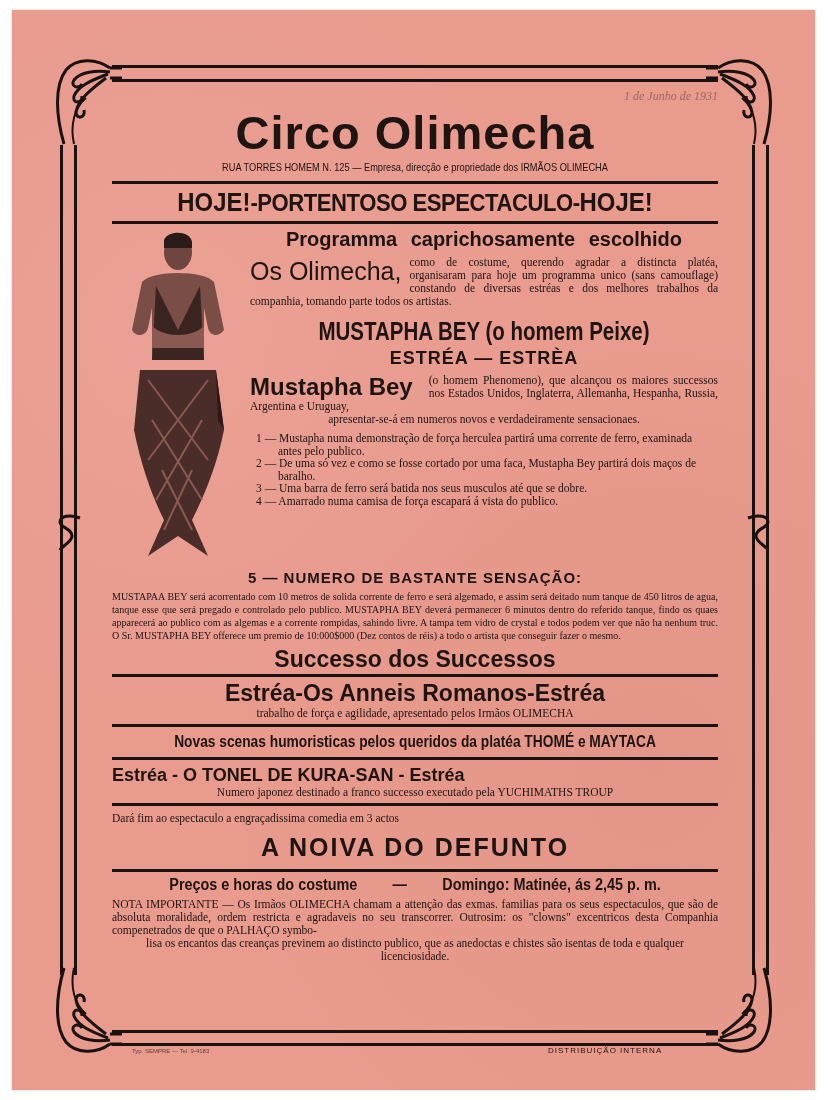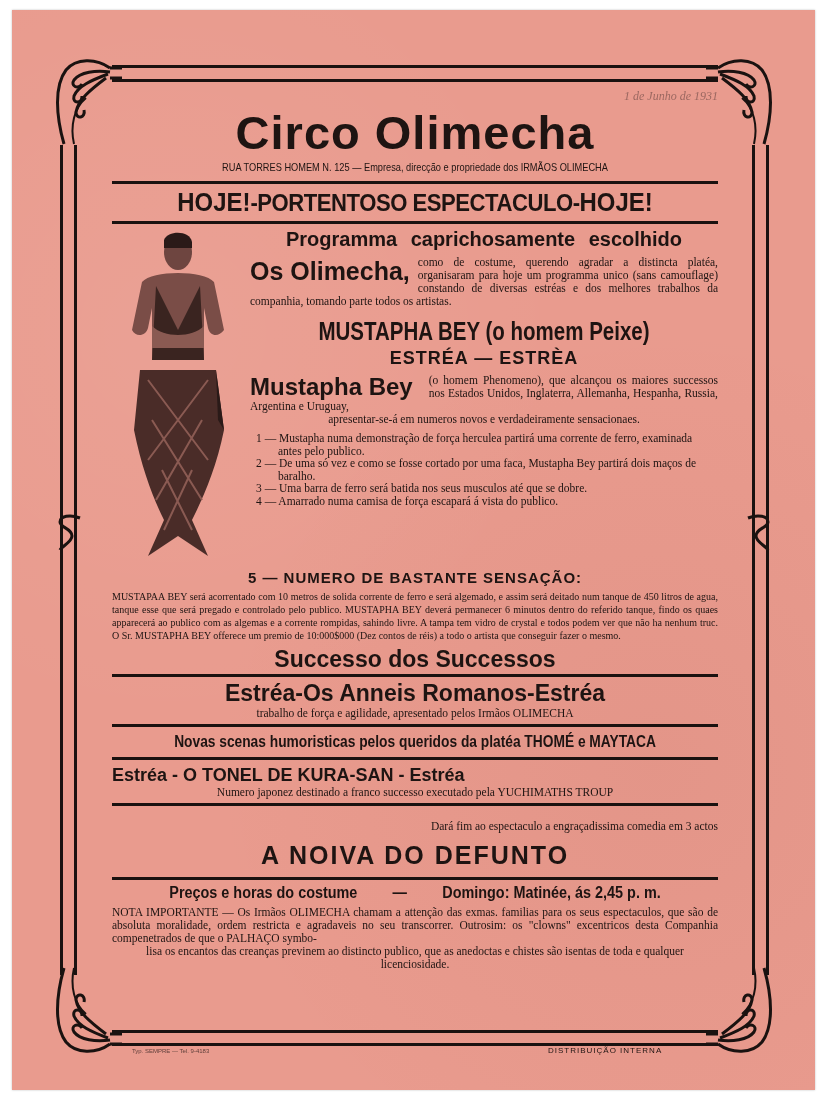"Os Olimecha," .os-name { font-weight: bold -> normal }
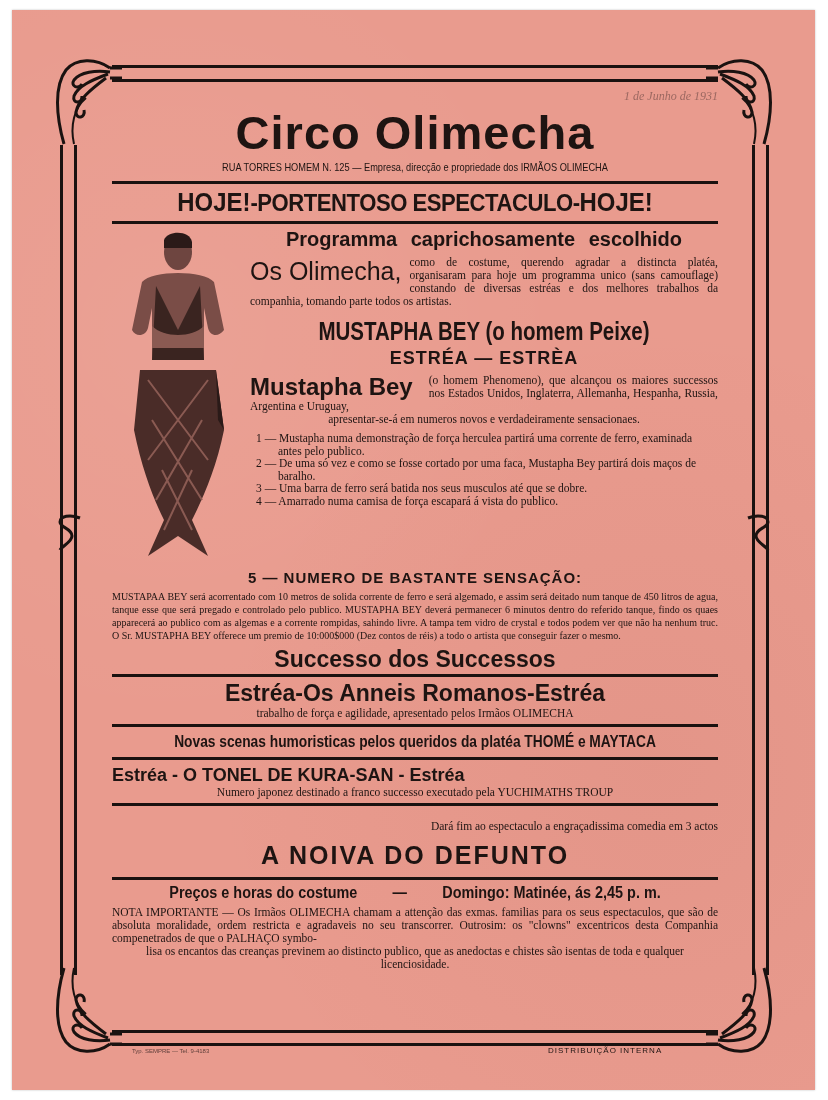"Dará fim ao espectaculo a" .noiva-intro { margin-top: 14px -> 6px; text-align: right -> left }
